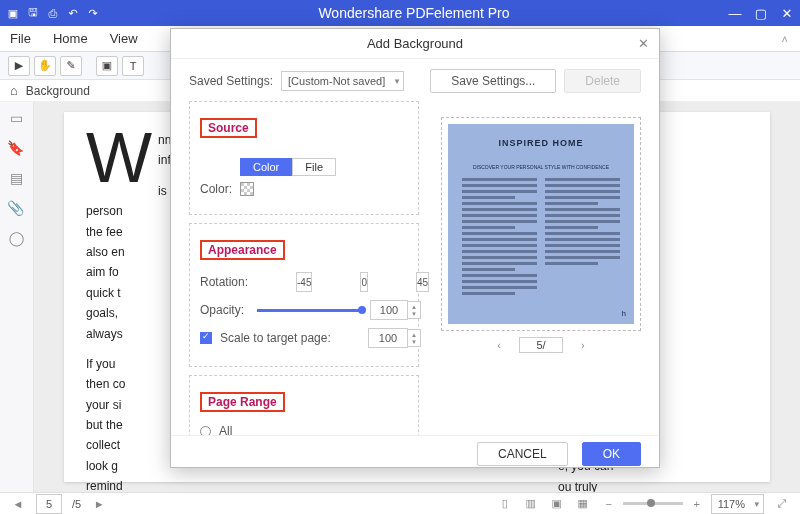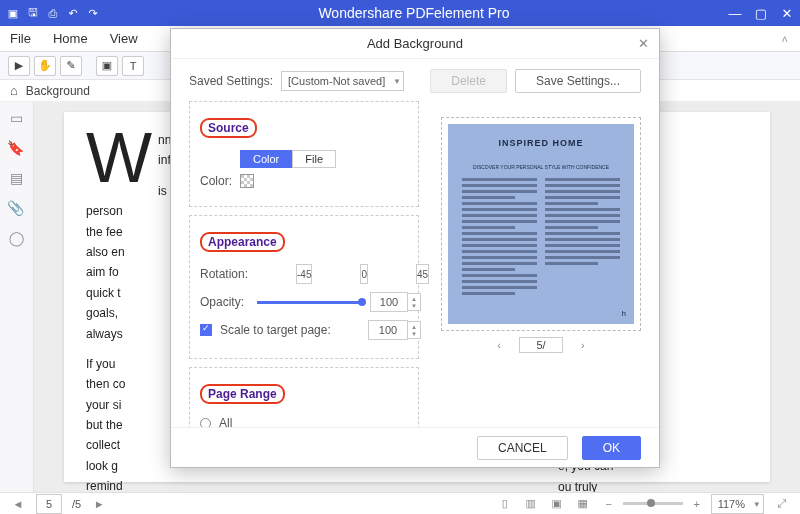"Delete" span.btn { order: before "Save Settings..." -> after "Save Settings..." }
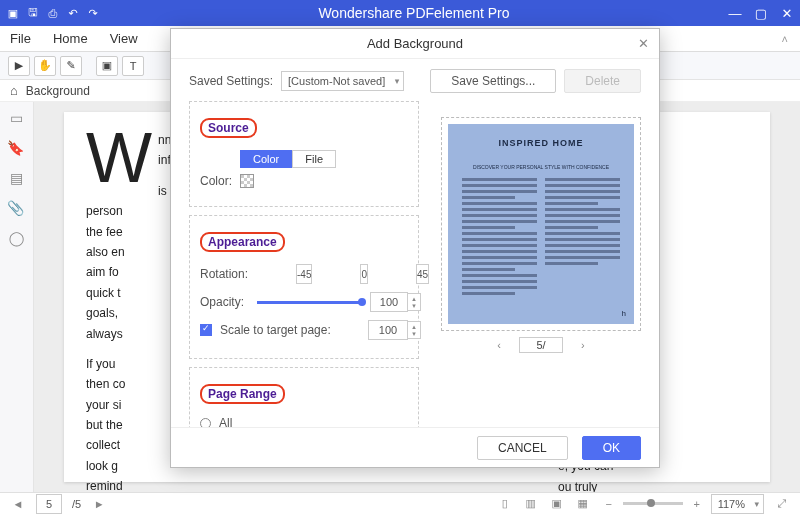"Source" .section-hdr { border-radius: 9px -> none; color: #4c1d95 -> #be185d }
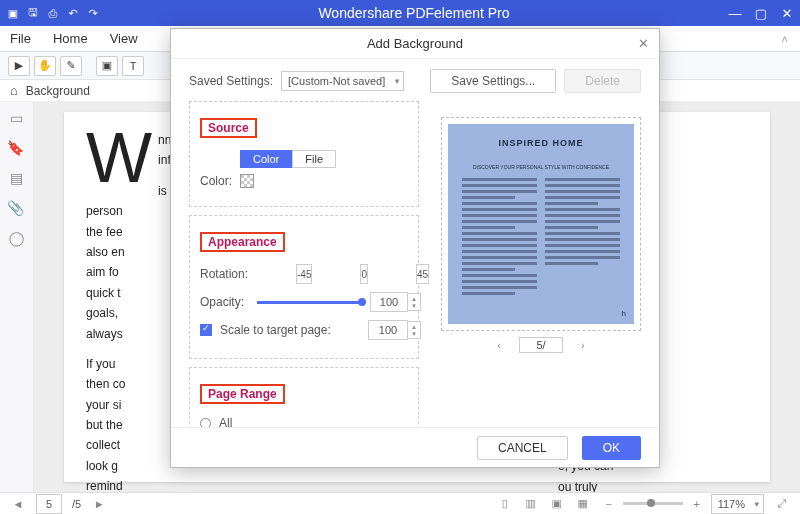"Color" div.tabset { margin-top: 6px -> 14px }
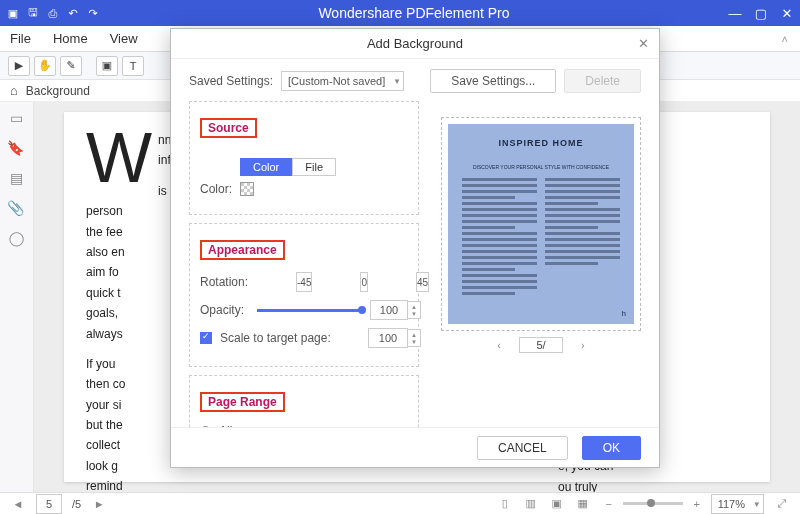"CANCEL" .dlg-footer { align-items: center -> none; height: 40px -> 32px }
